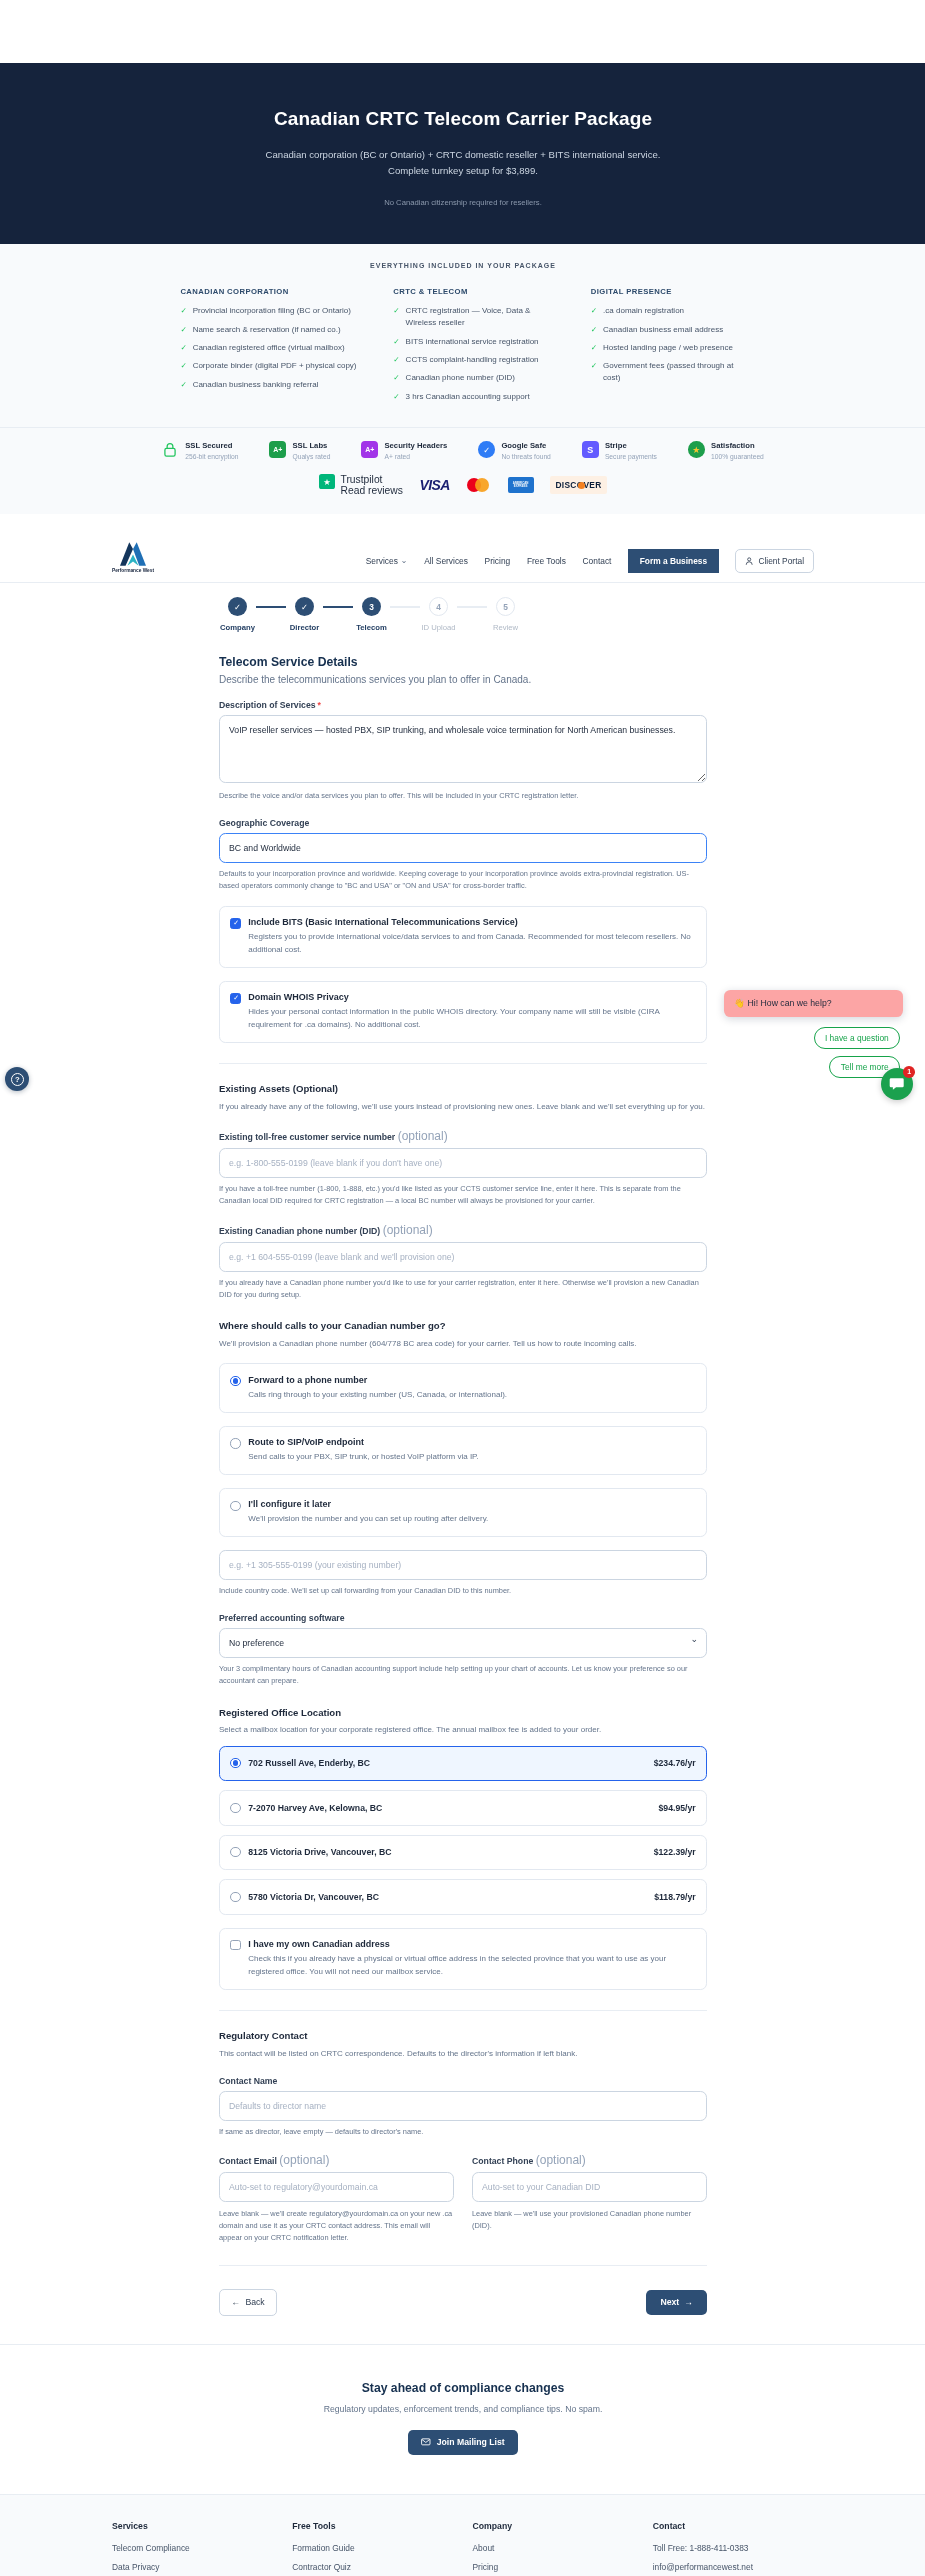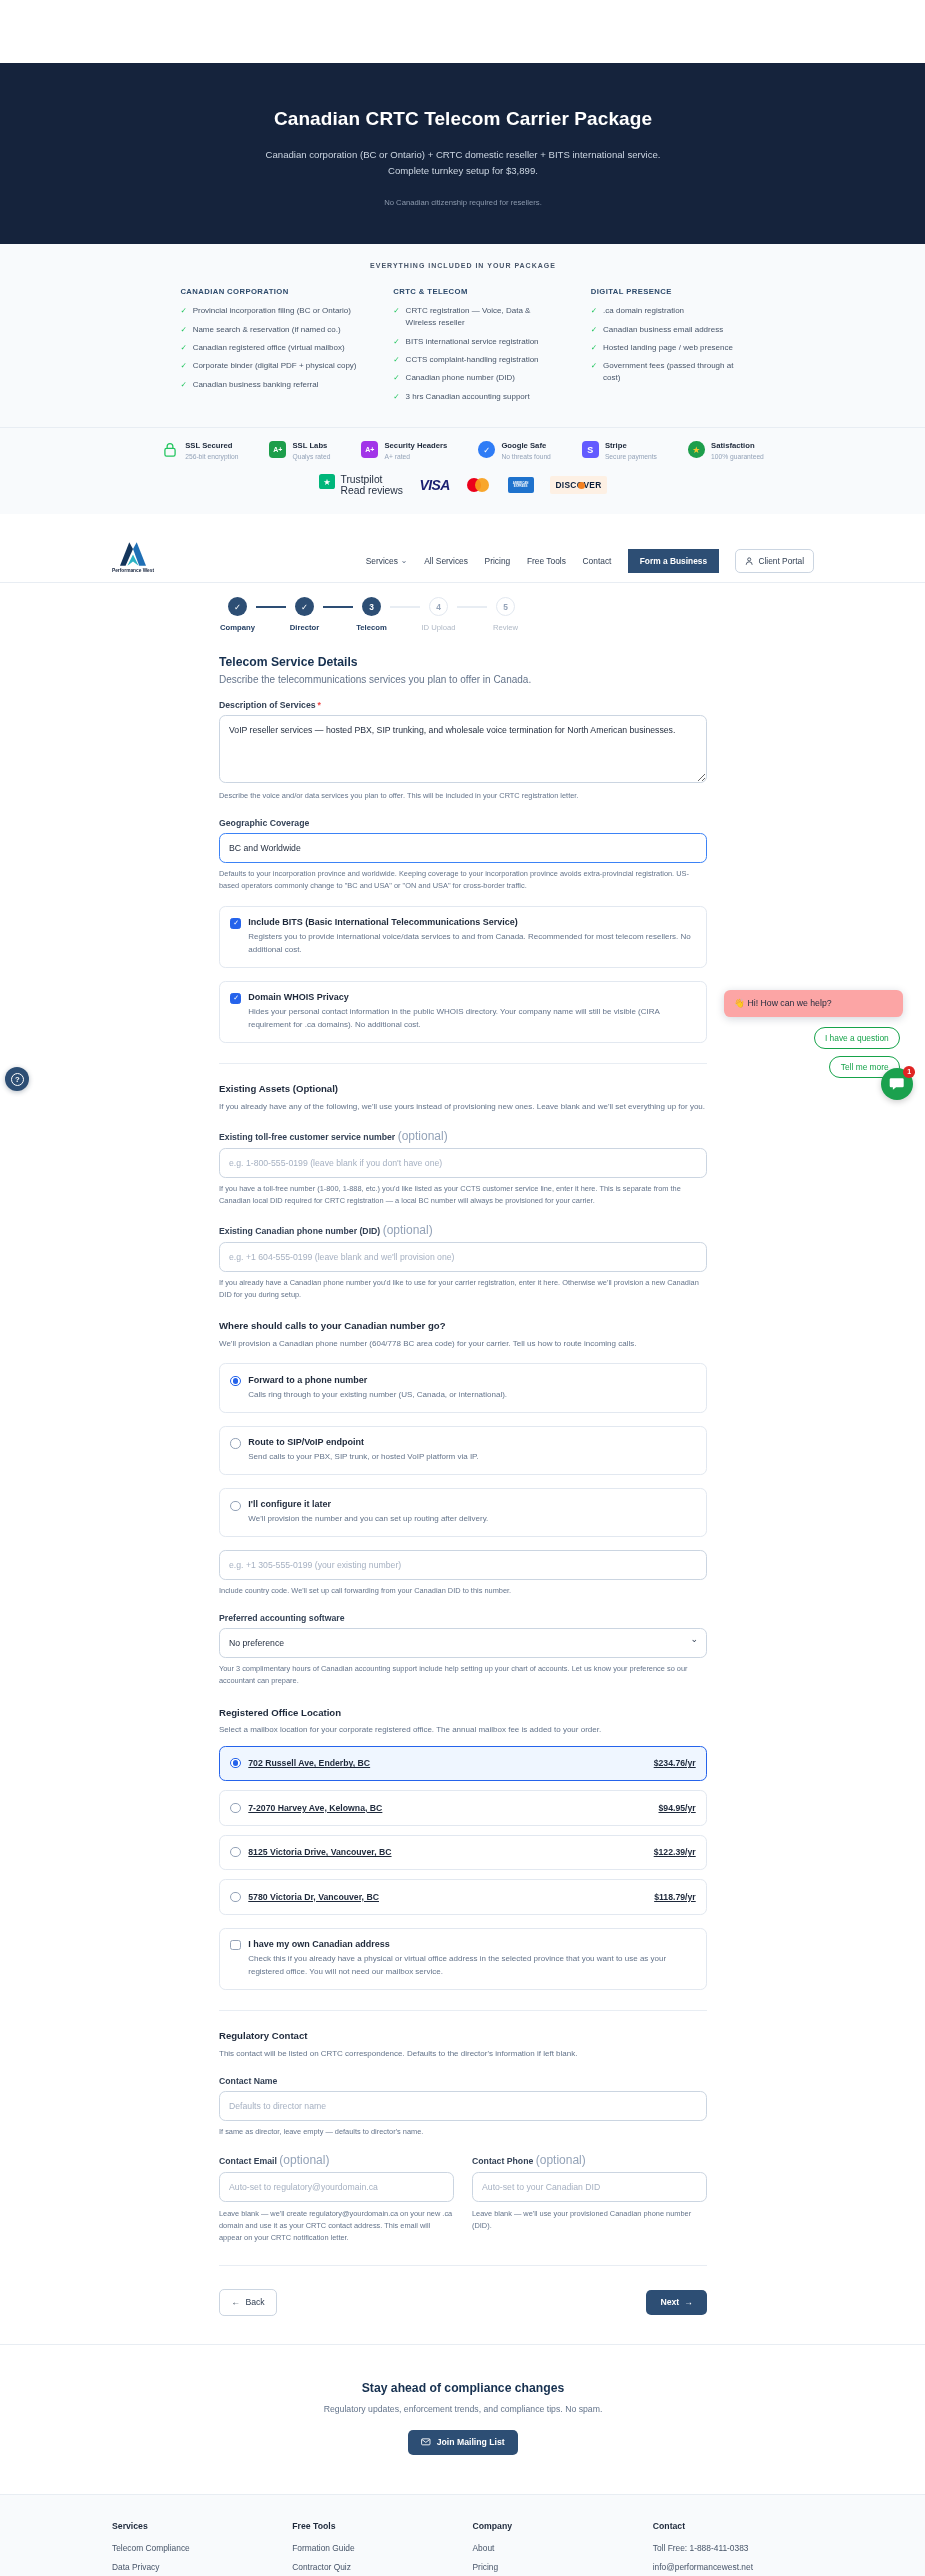"702 Russell Ave, Enderby, BC" .mail-card { text-decoration: underline -> none }
